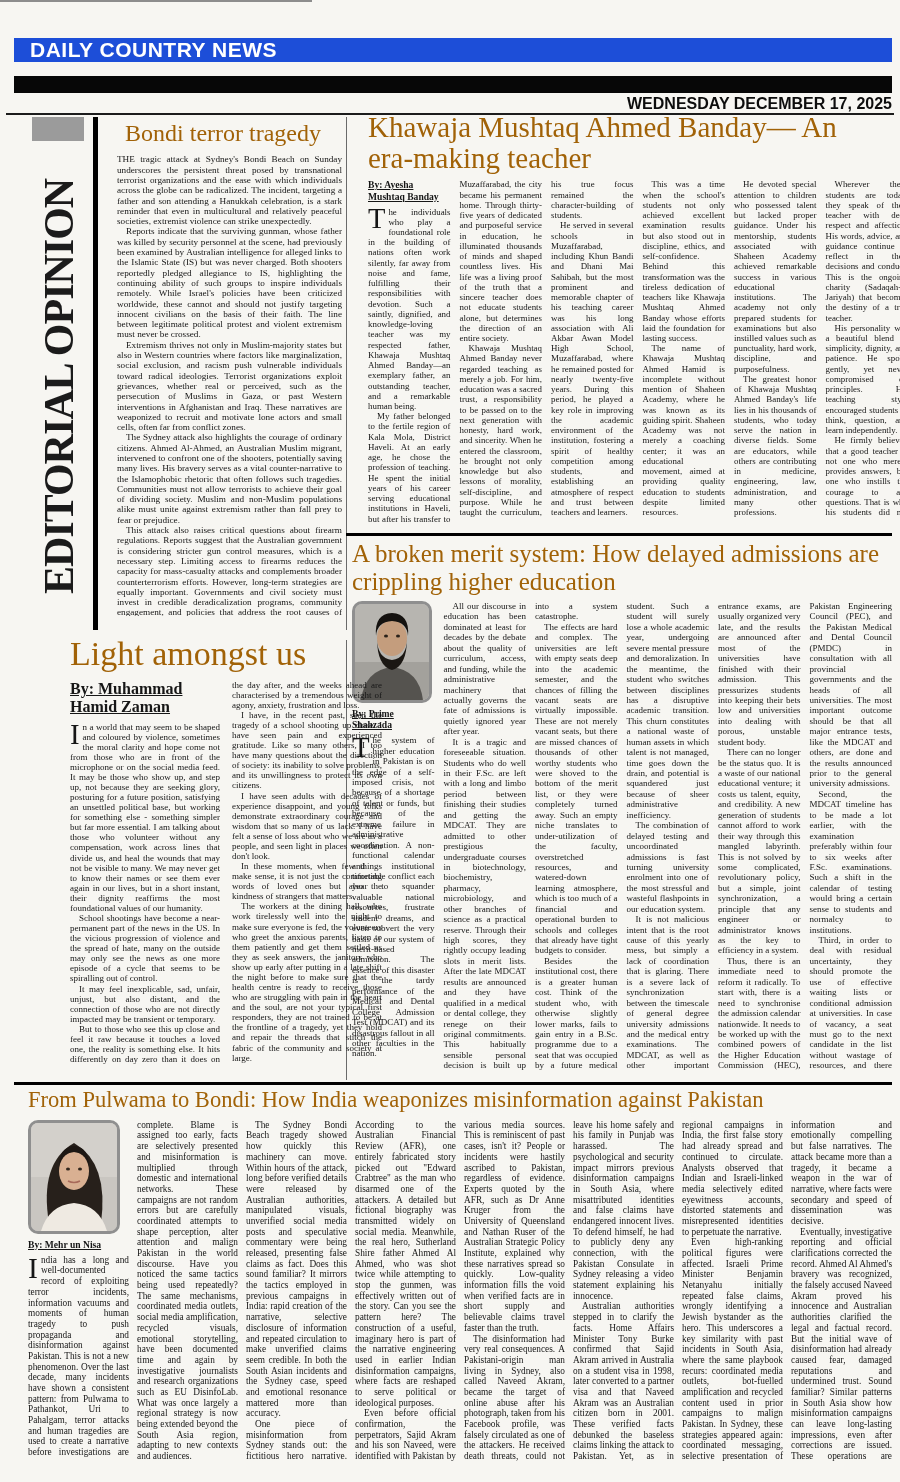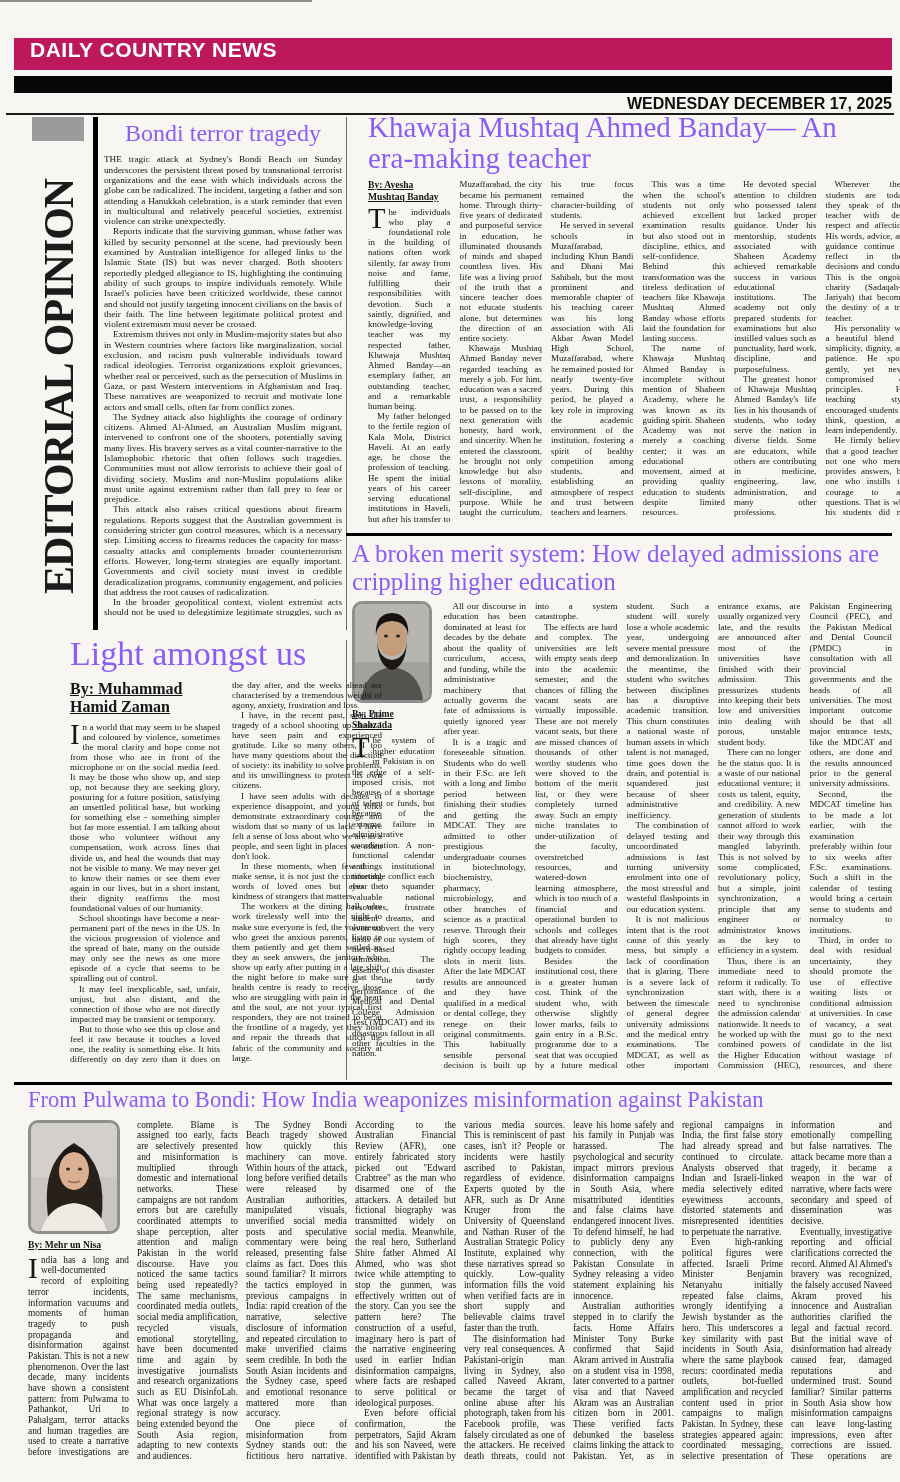"DAILY COUNTRY NEWS" .mast-gray { background: #be185d -> #1d4ed8; height: 32px -> 24px }
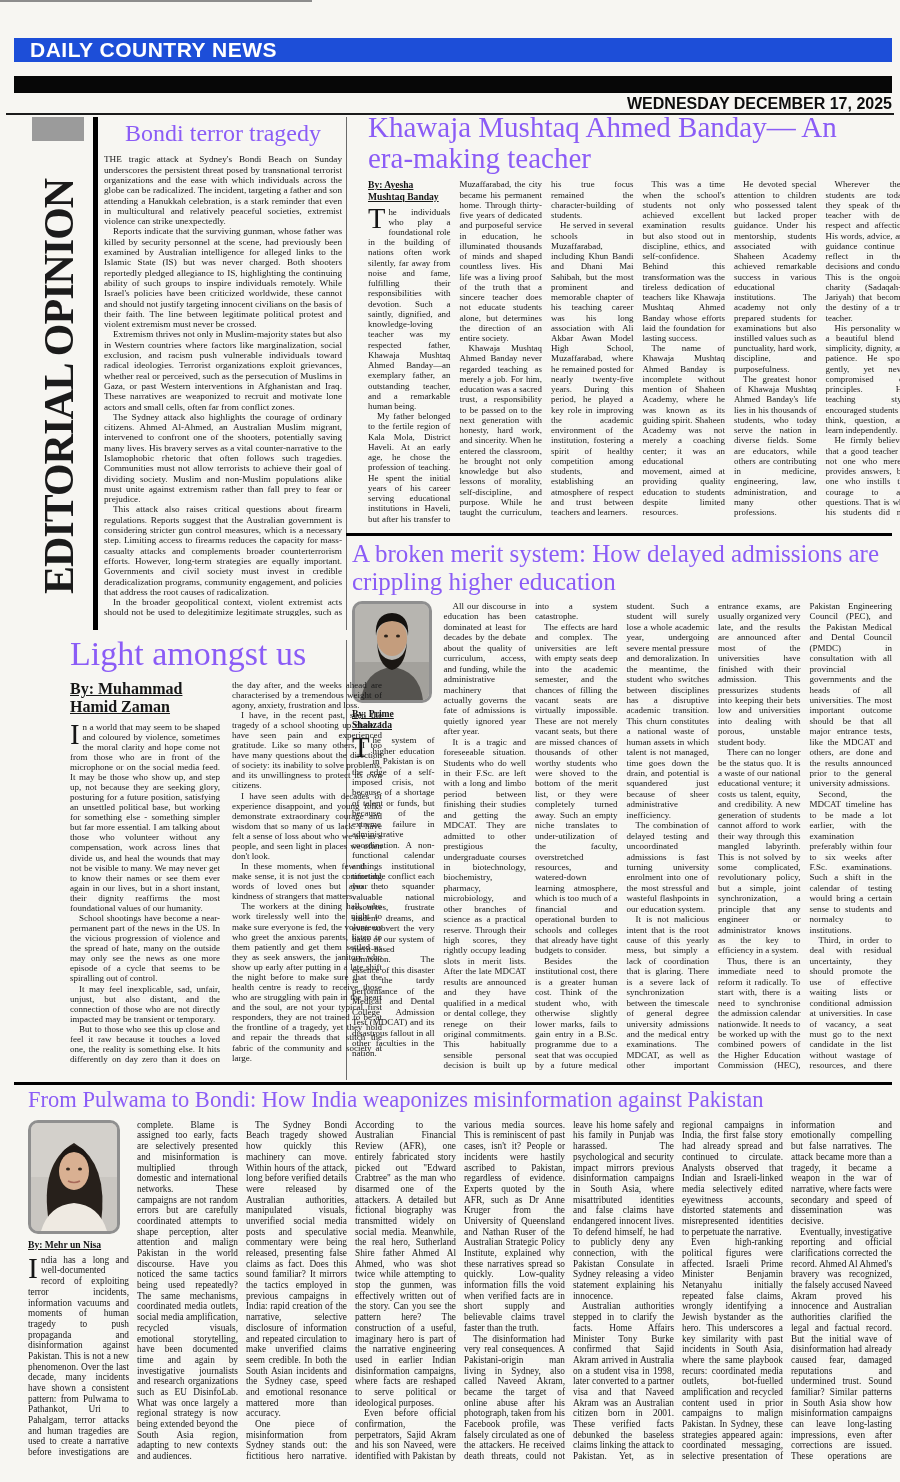"Bondi terror tragedy" h2 { color: #8b5cf6 -> #a16207 }
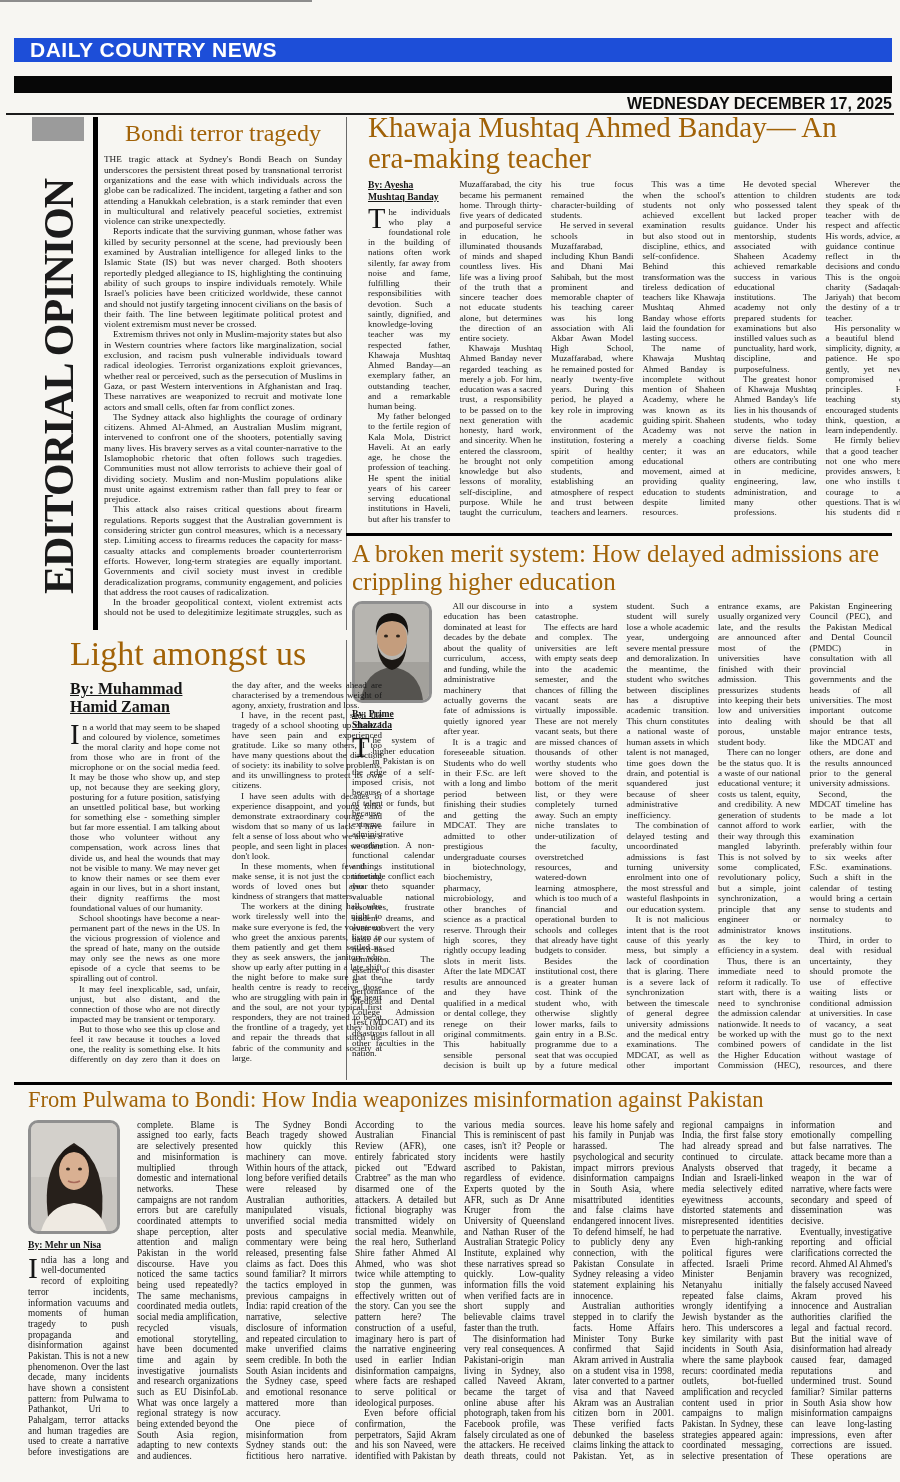"THE tragic attack at Sydney's" .bondi .paras { margin-left: none -> 13px }
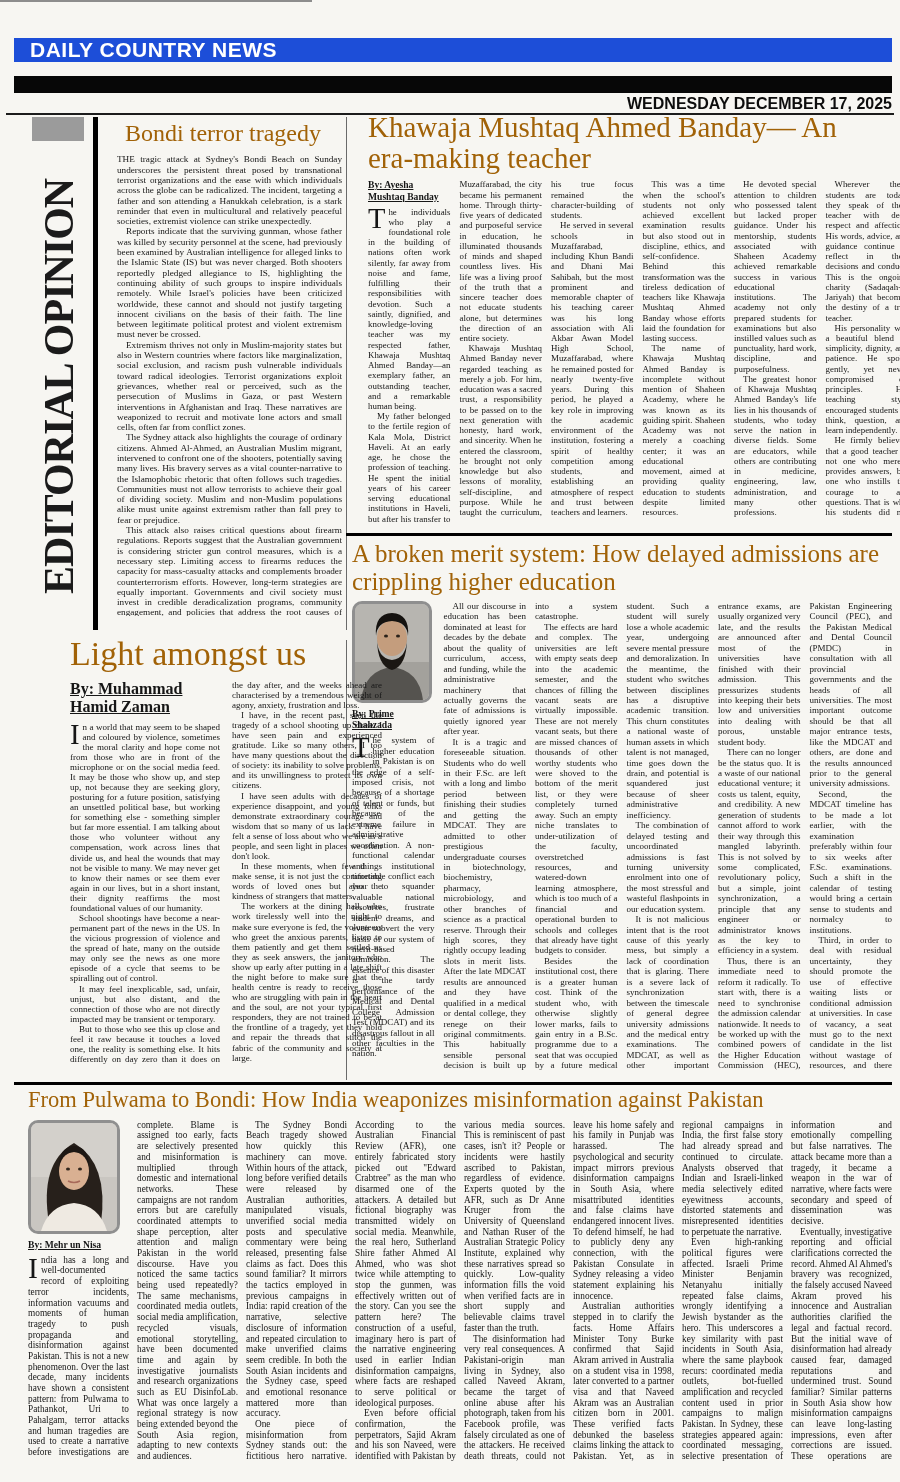"The name of Khawaja Mushtaq" p { text: Banday -> Hamid }
